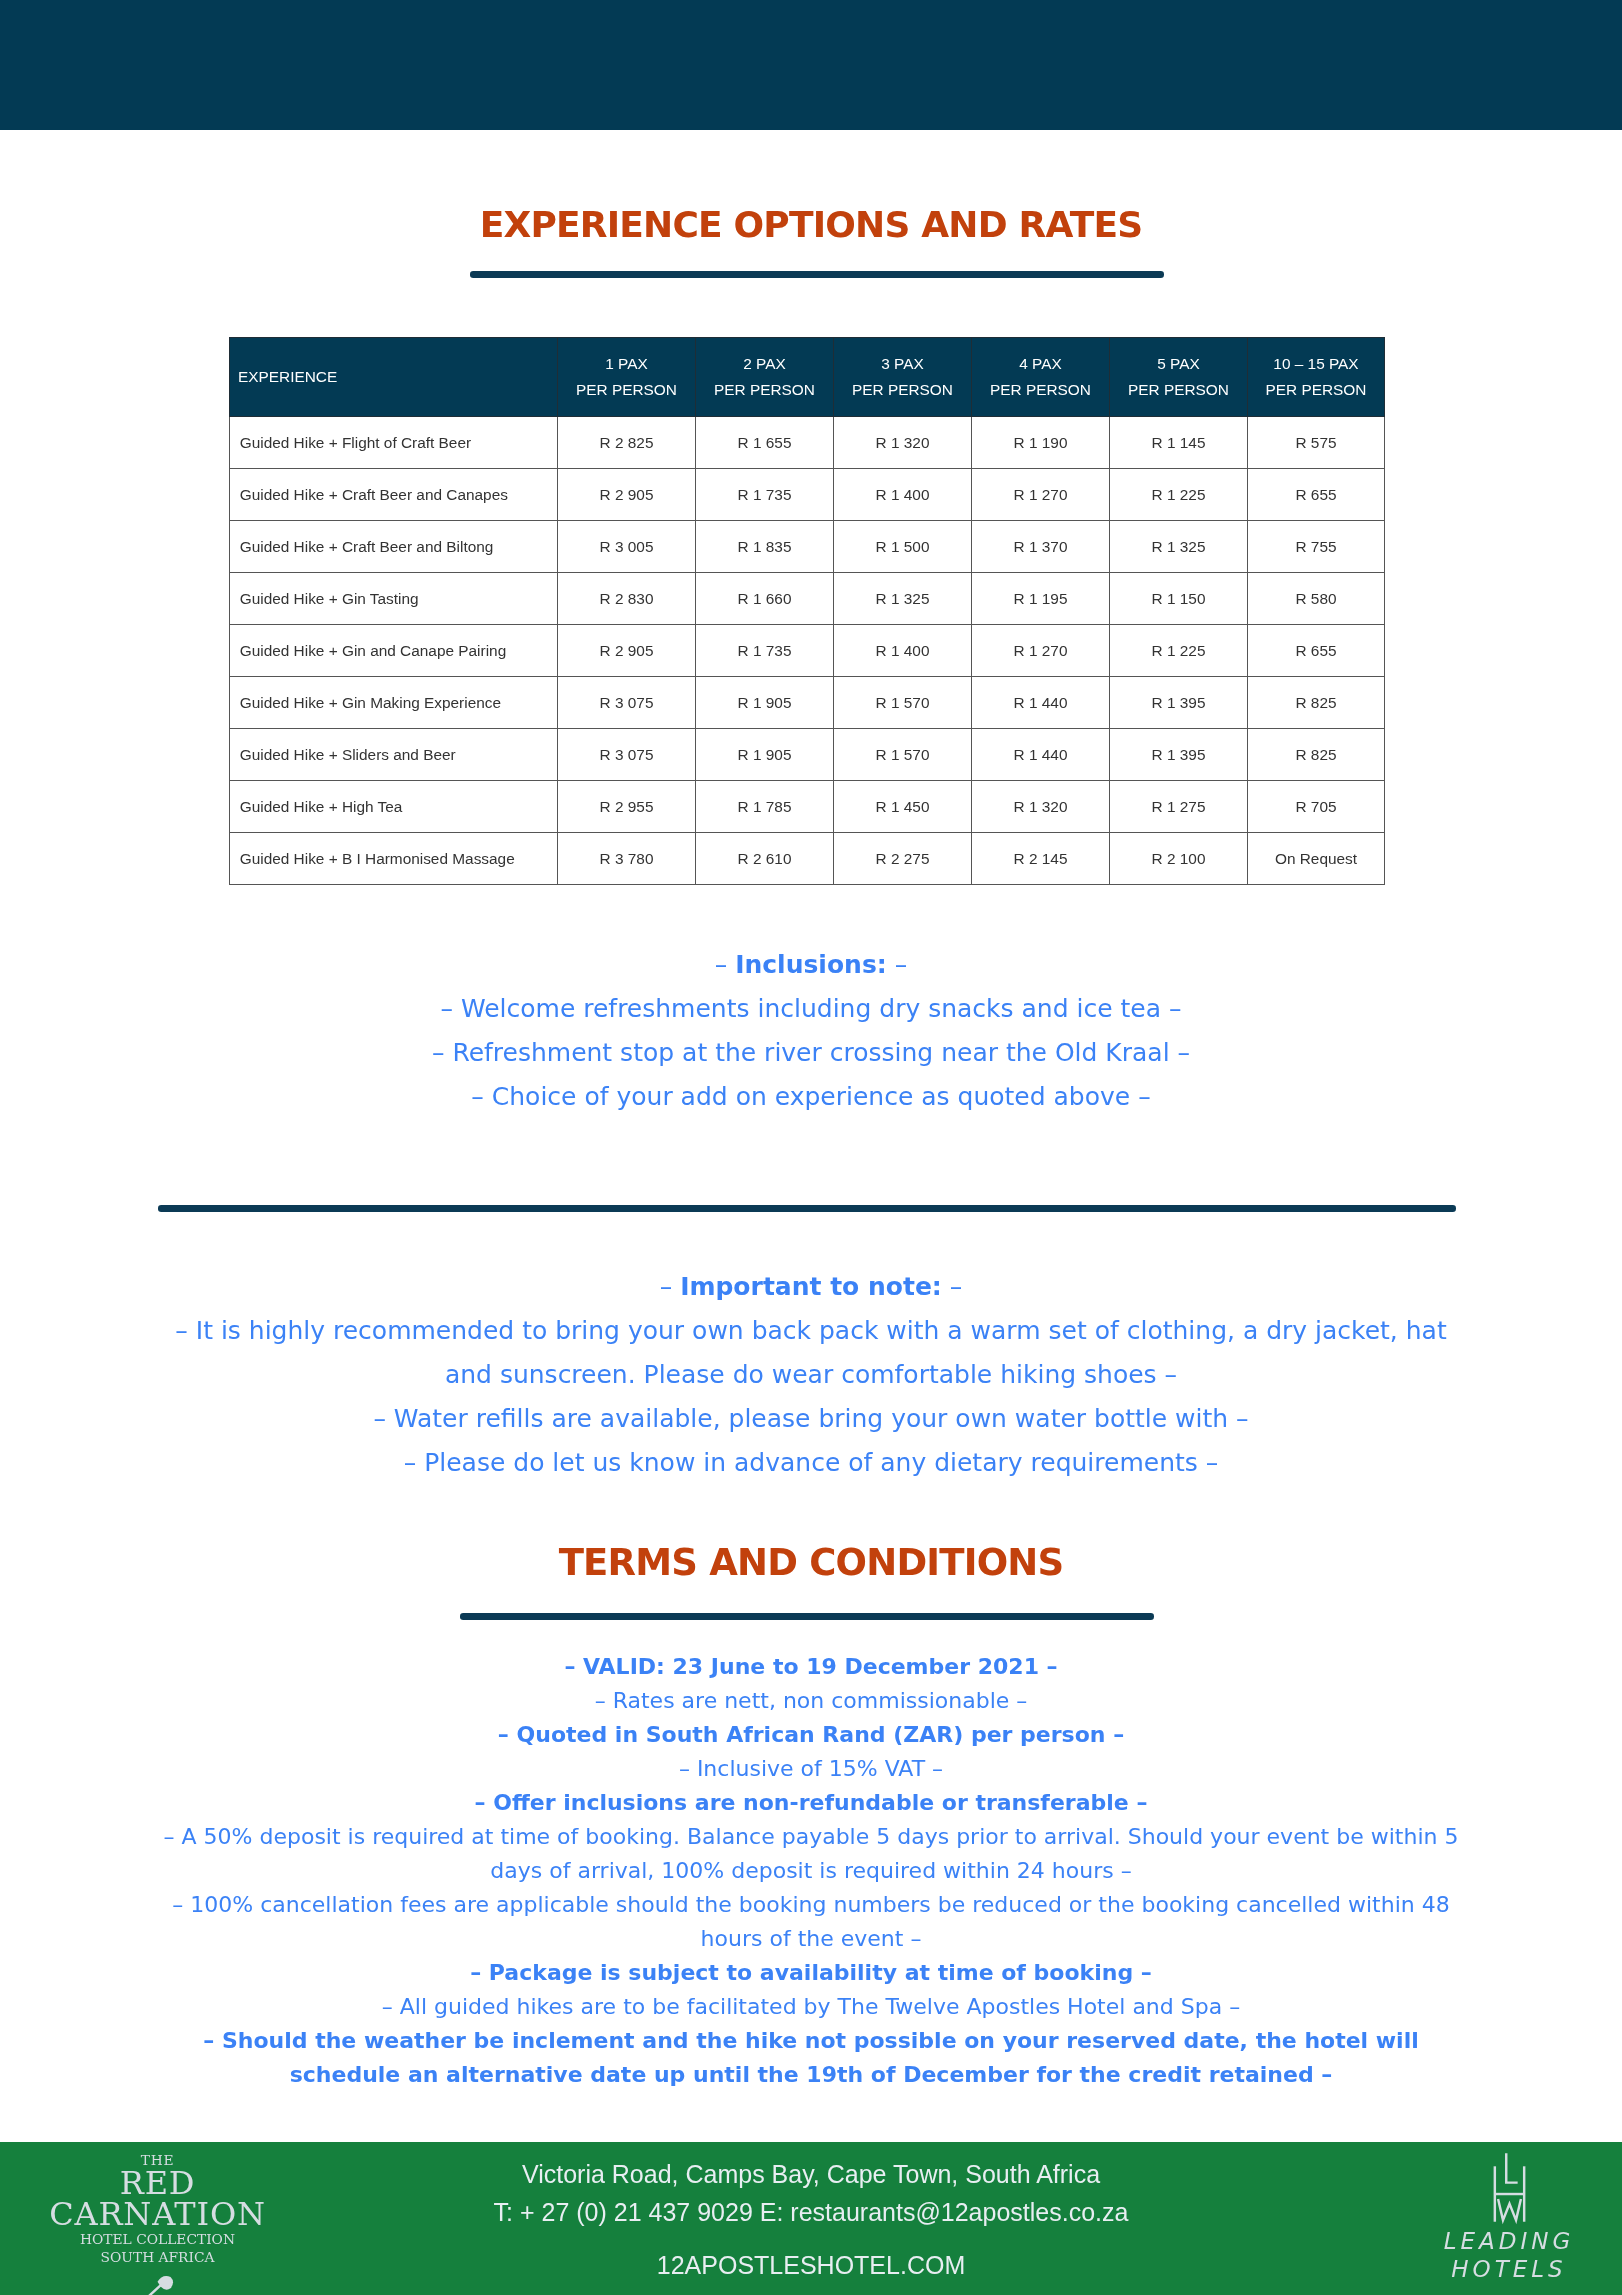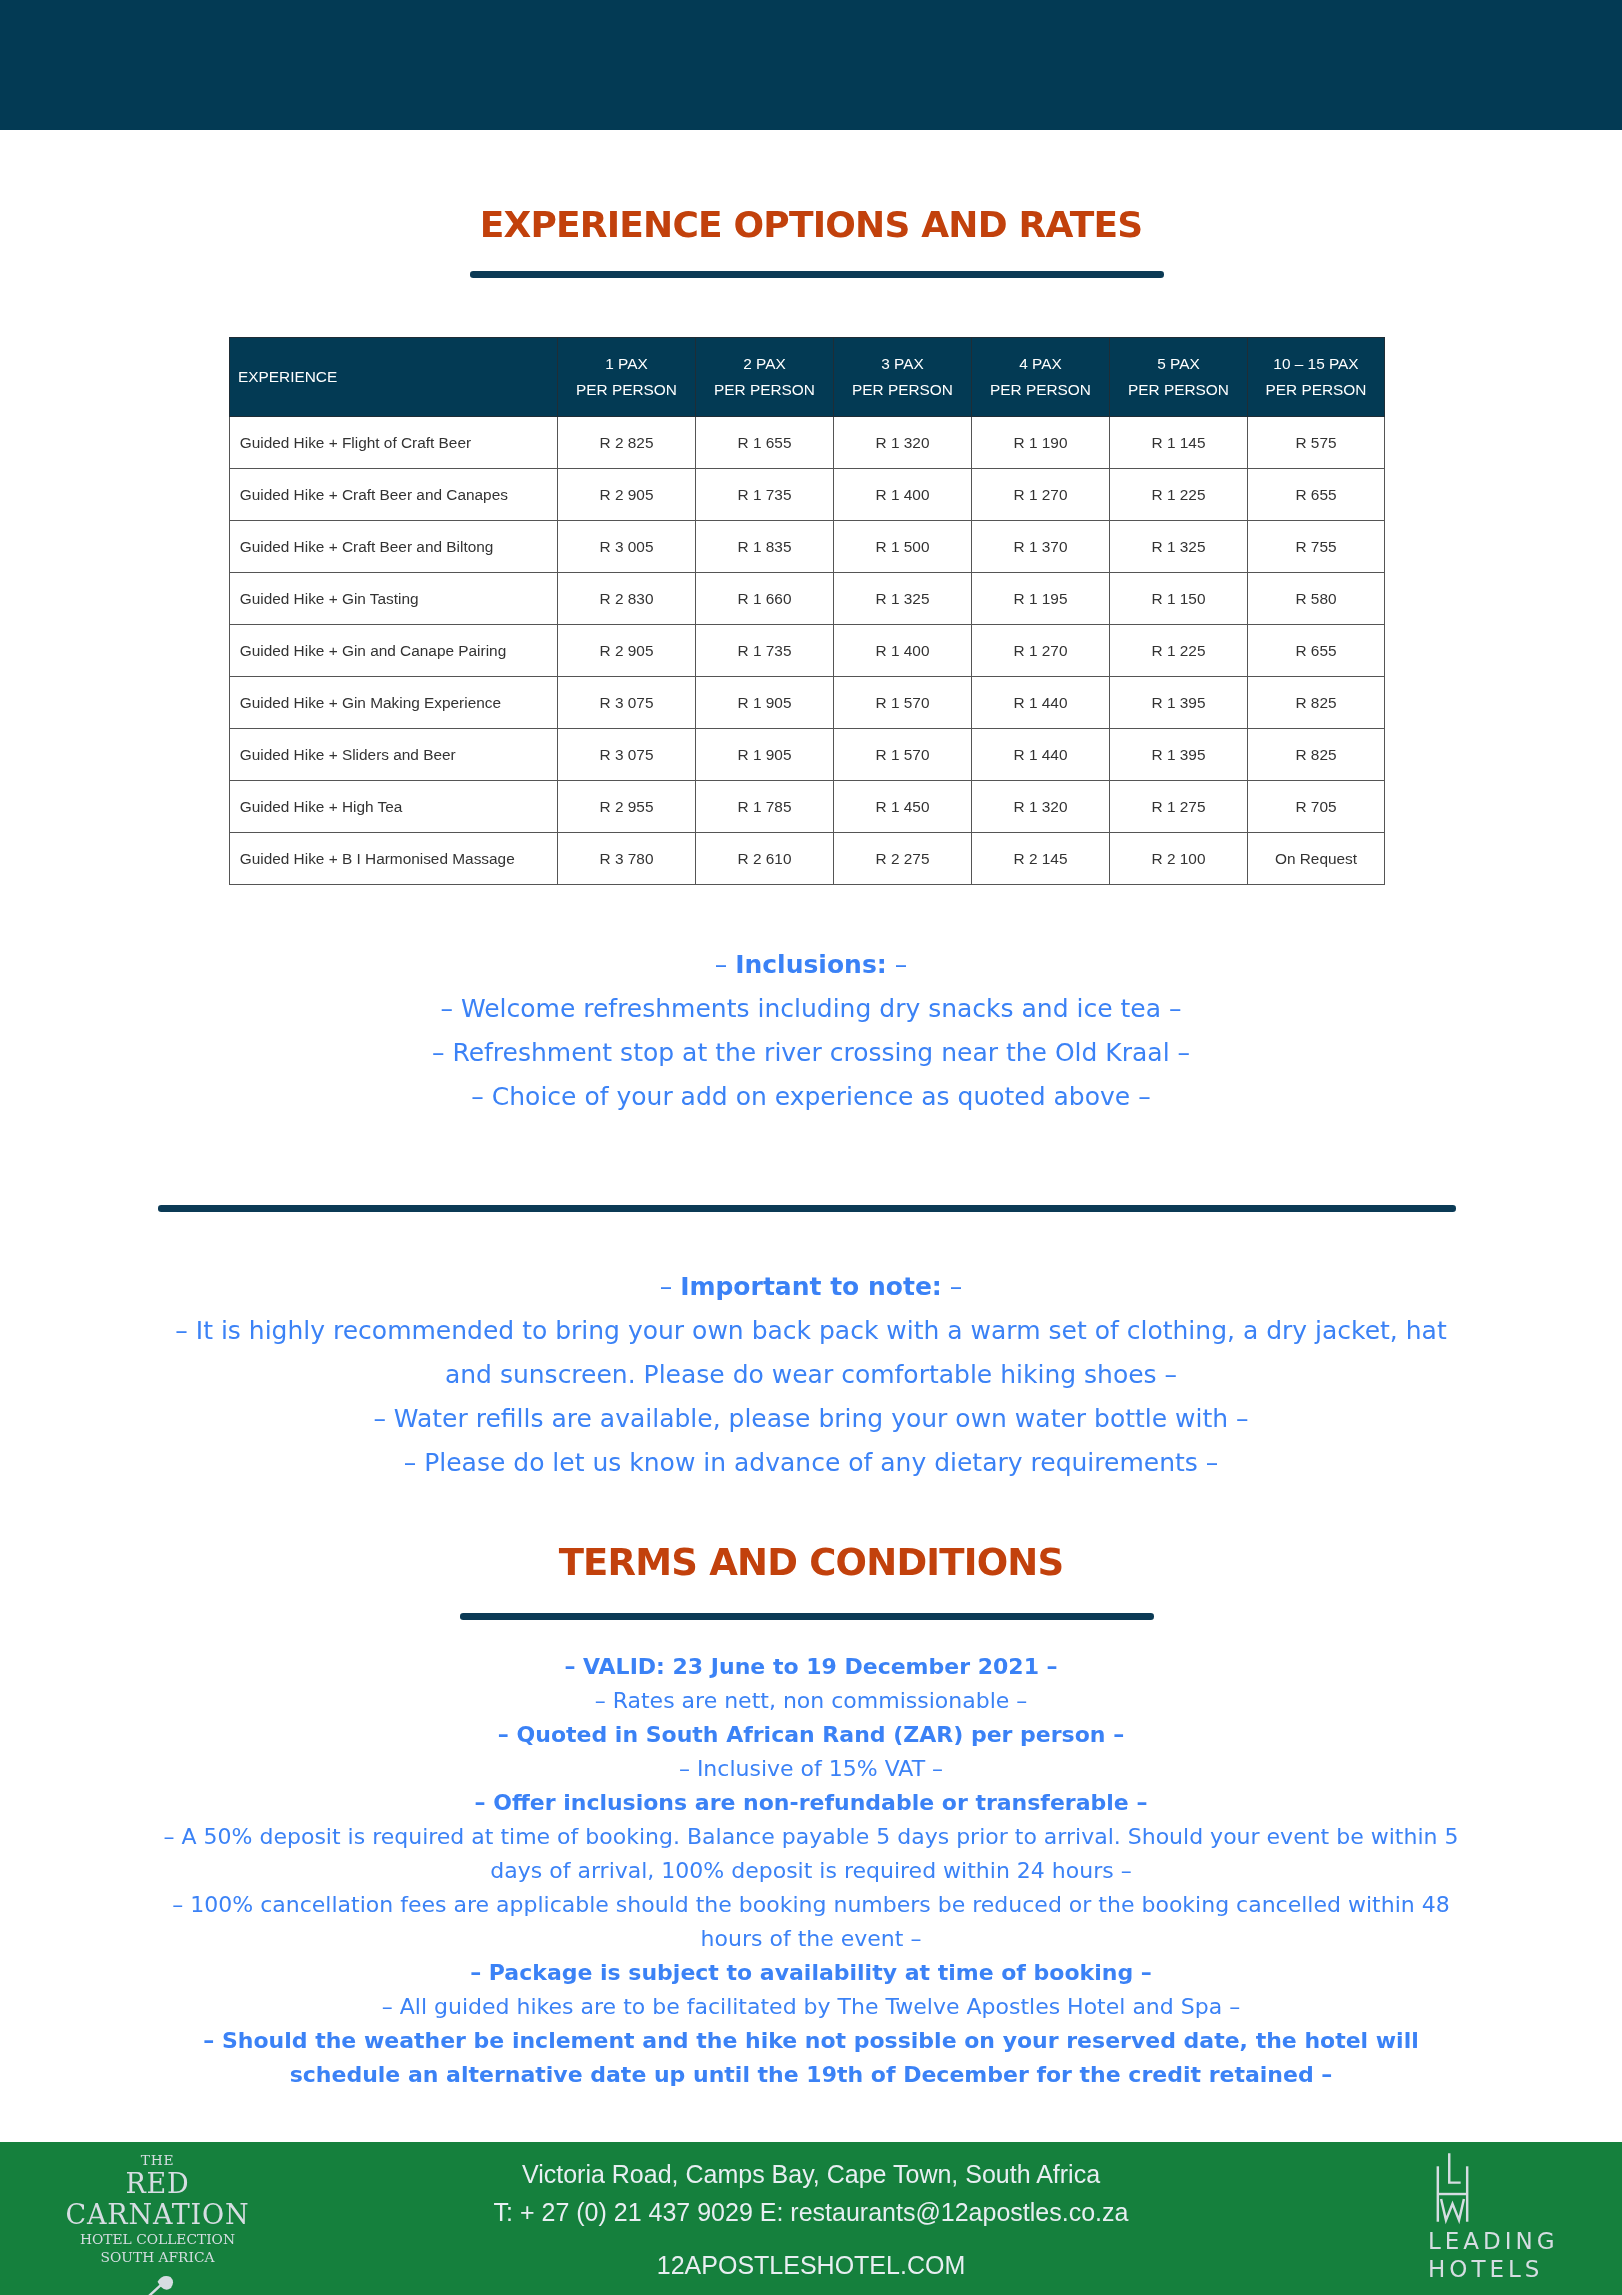"RED CARNATION" .rc-logo .l2 { font-size: 27px -> 32px }
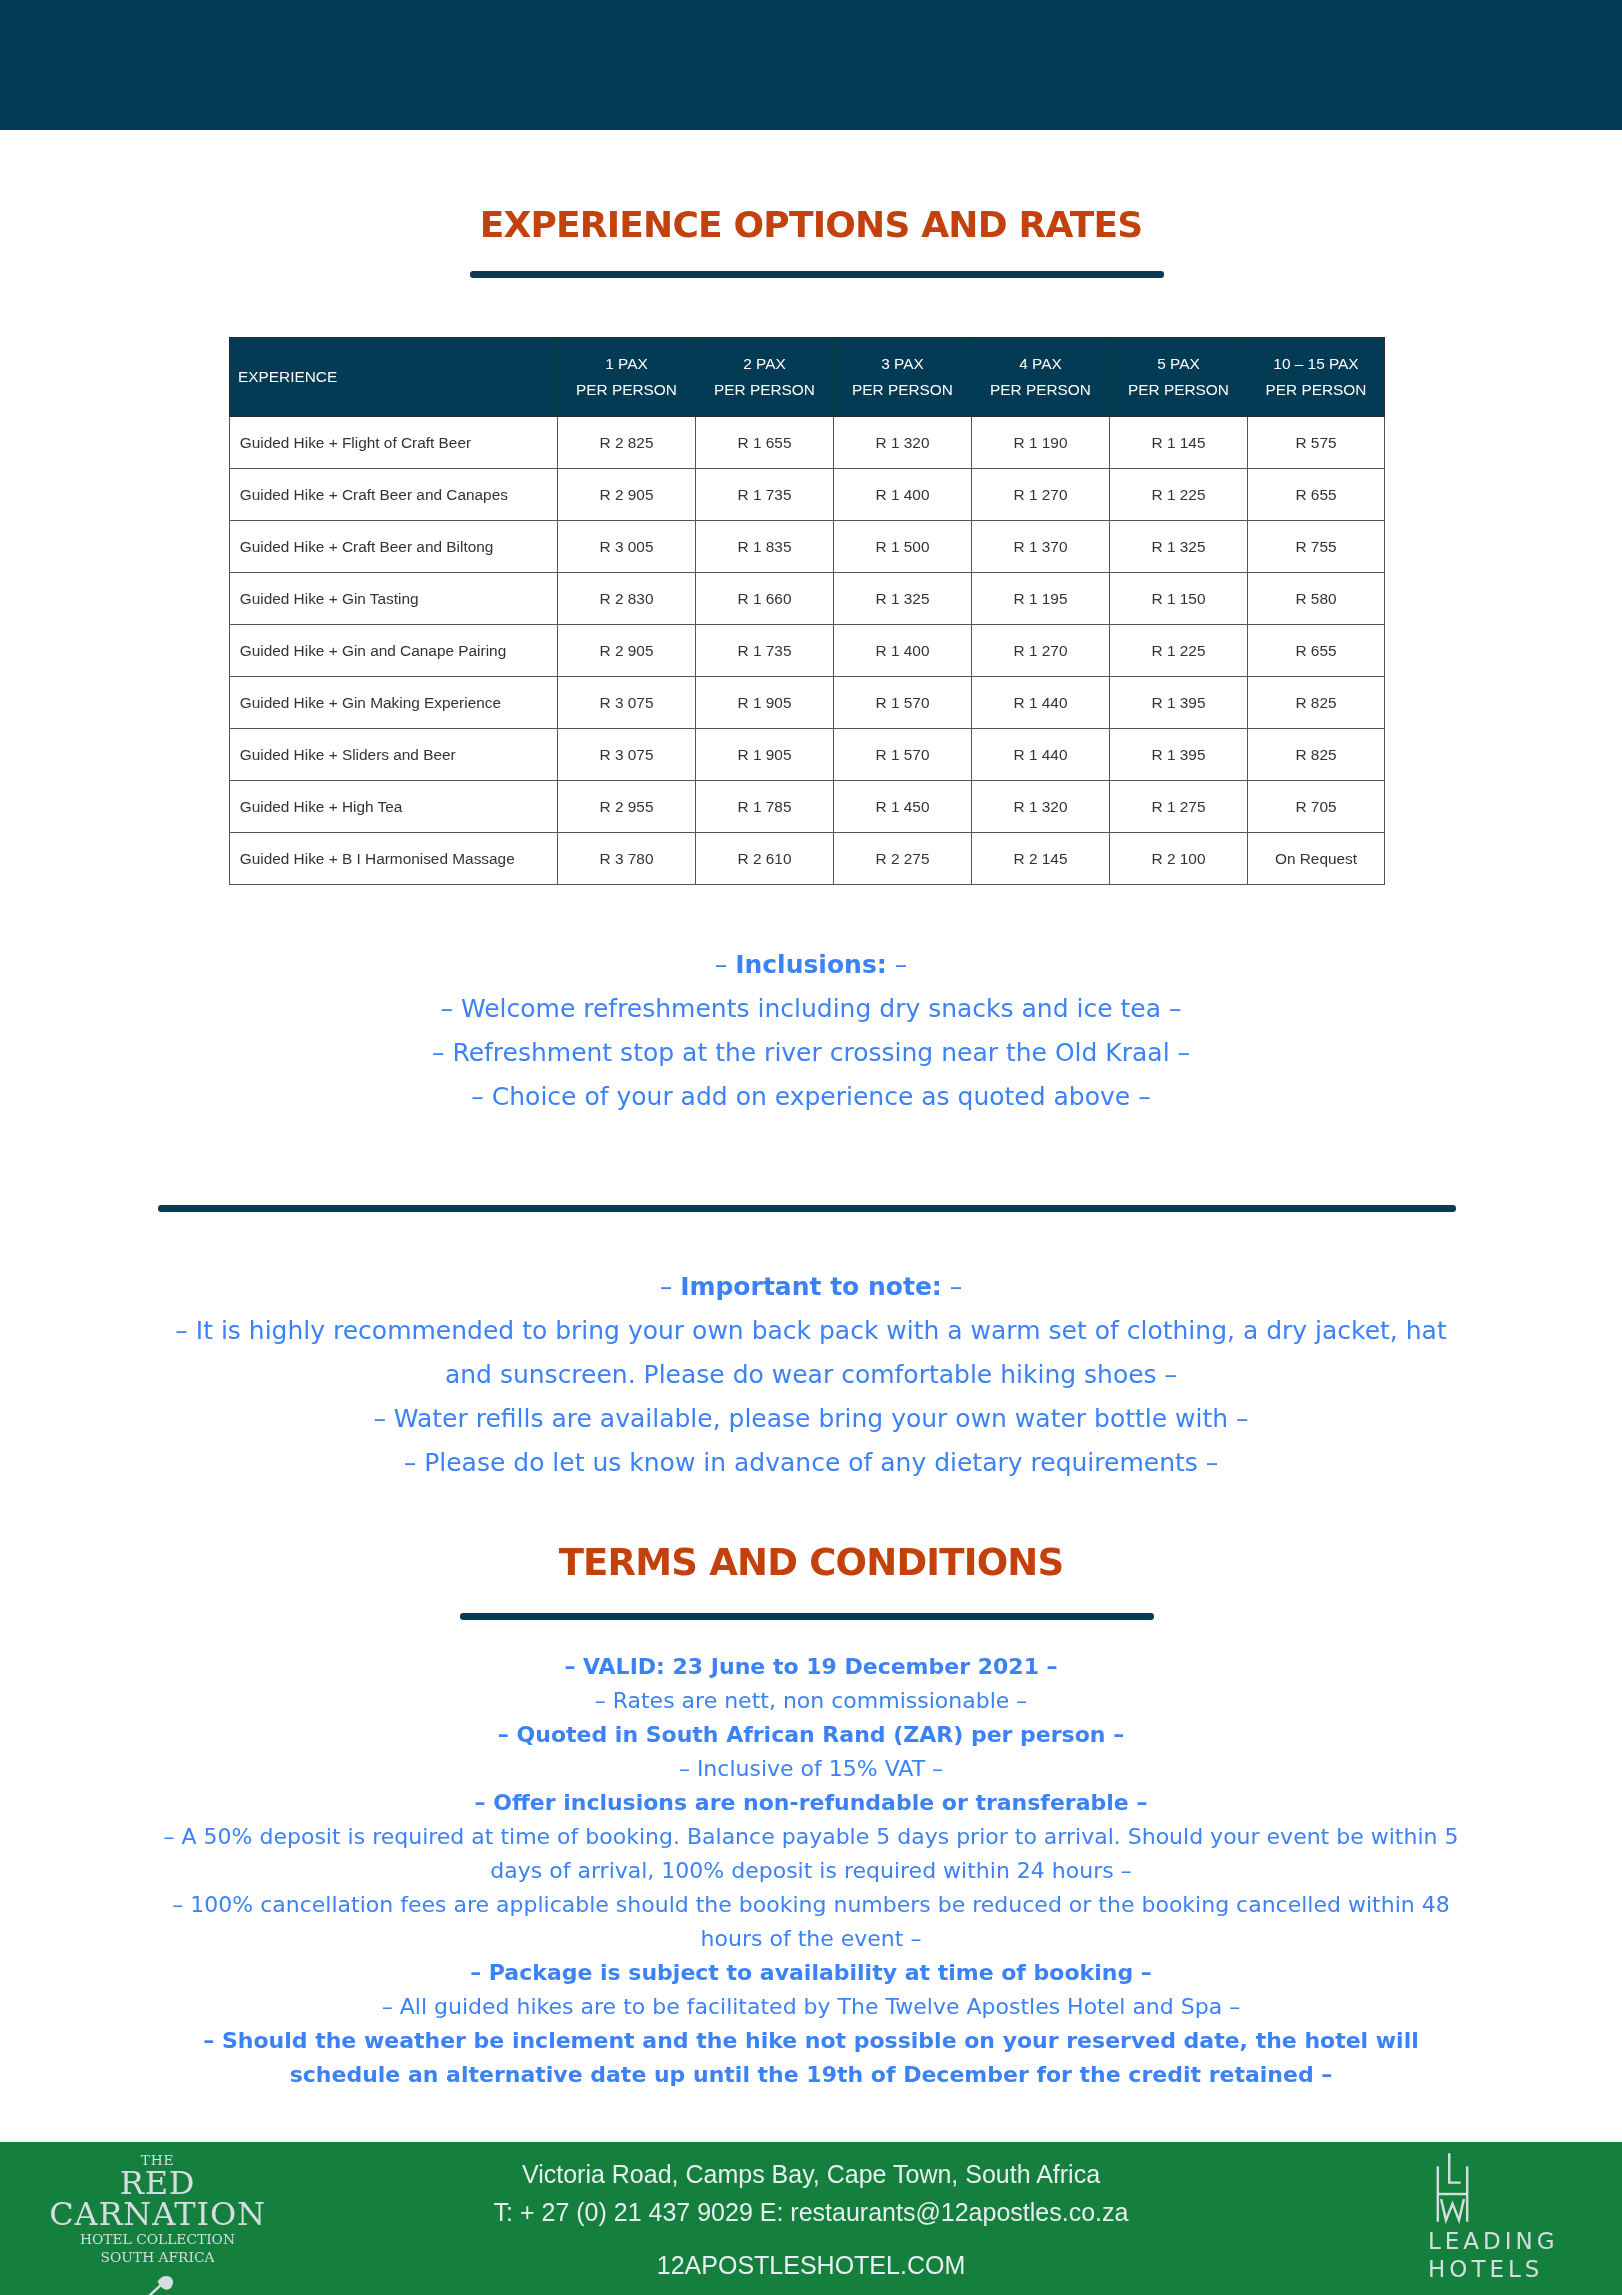"LEADING" .lh-logo { font-style: none -> italic; text-align: left -> center }
